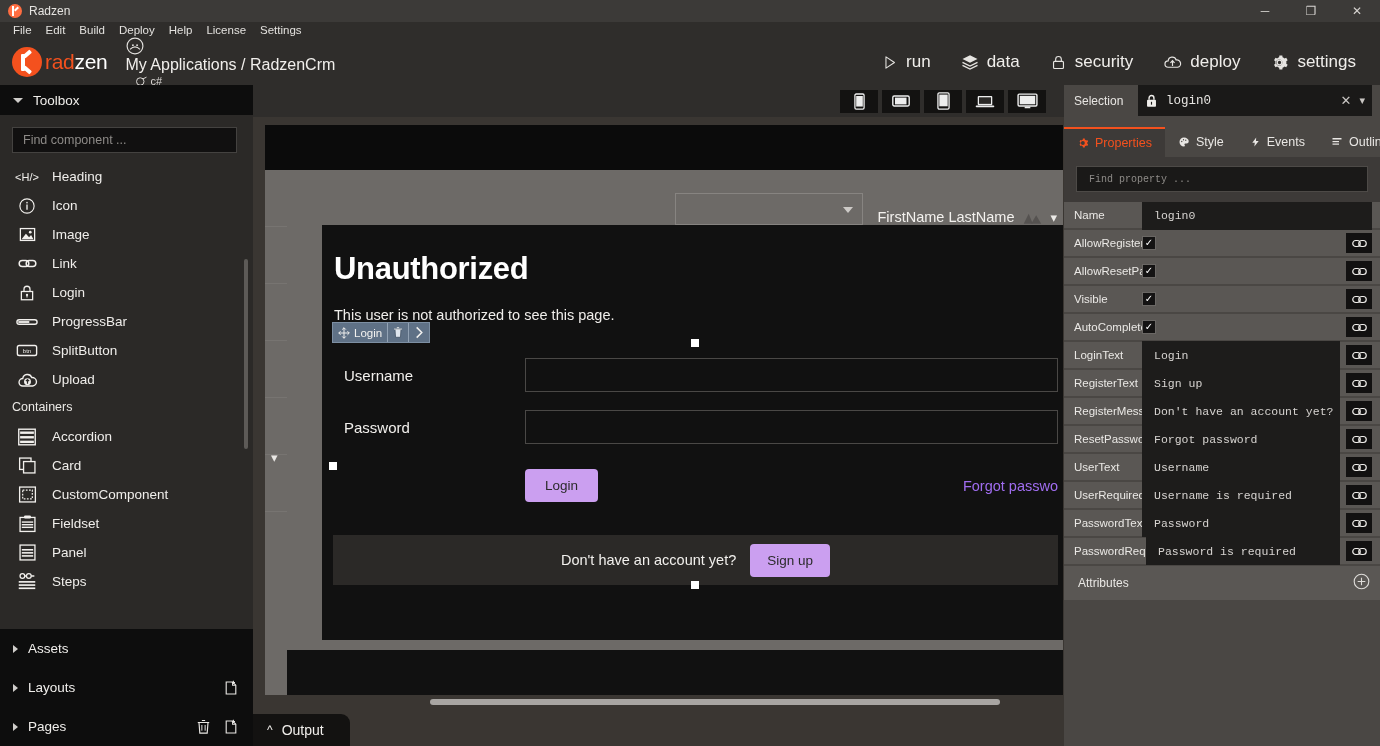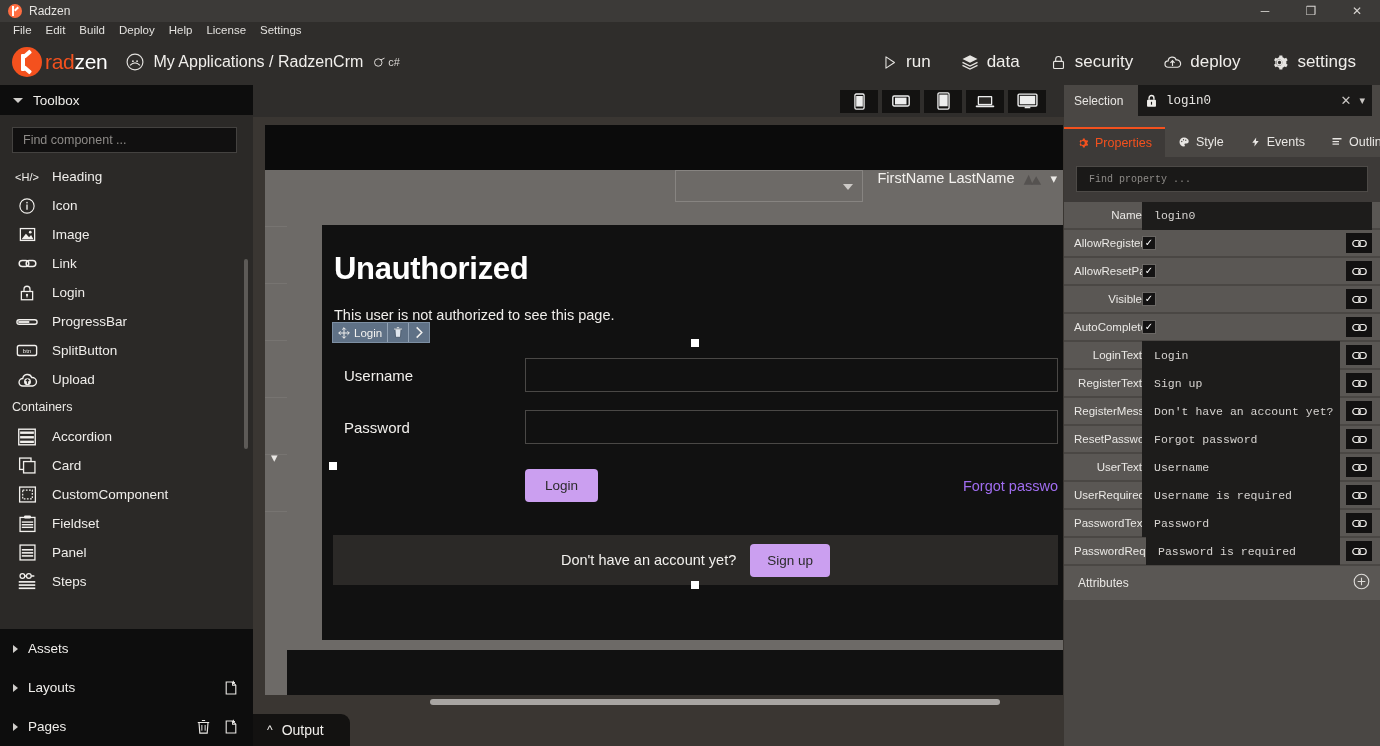"My Applications / RadzenCrm" .breadcrumb { align-items: center -> none; flex-direction: none -> column }
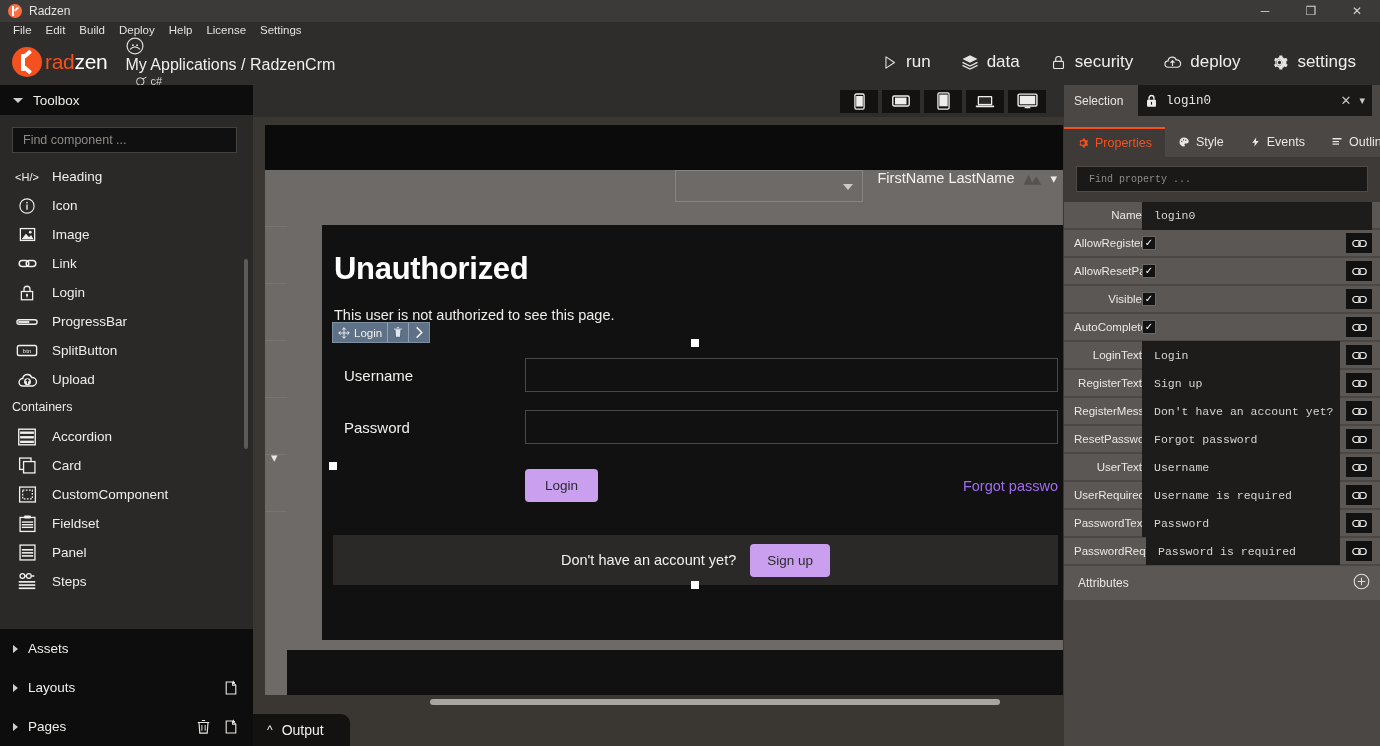"FirstName LastName" .c-topbar { align-items: flex-start -> flex-end }
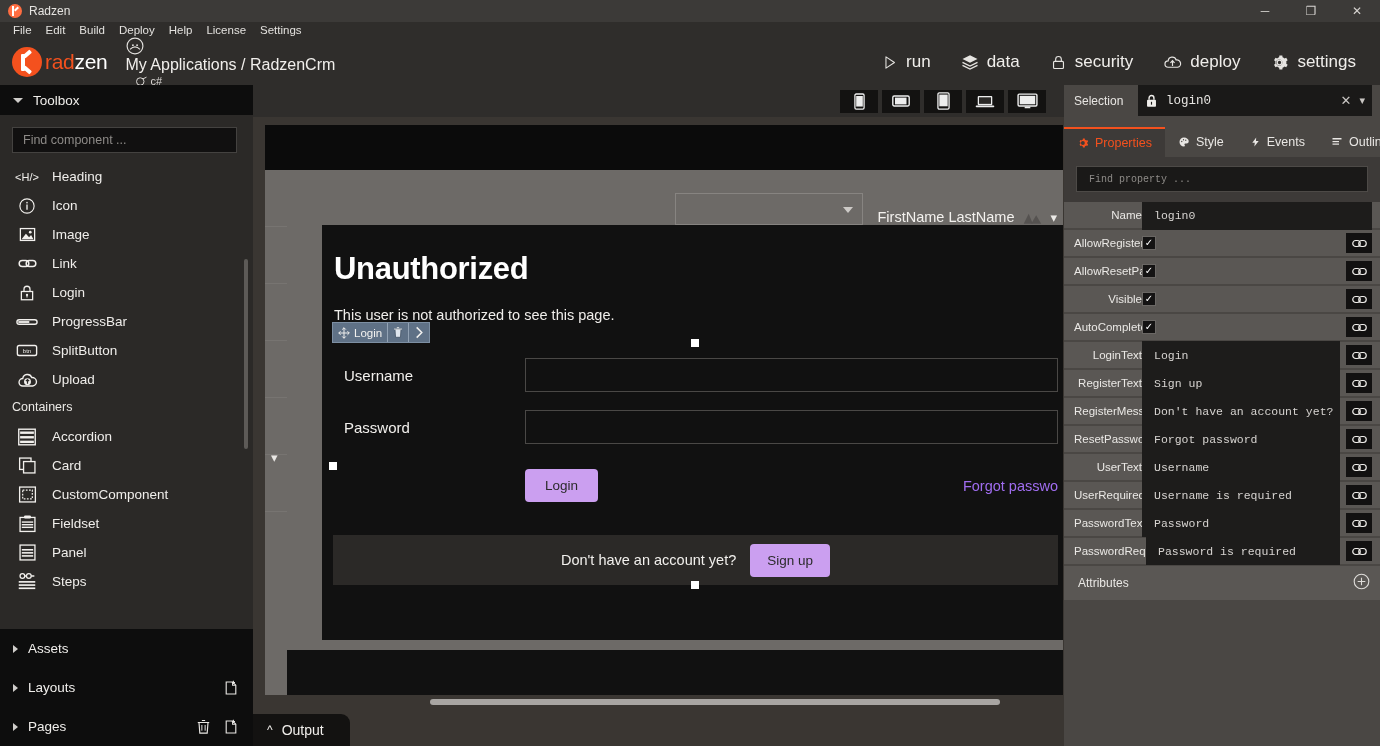"Name" .prop-row { text-align: right -> none }
